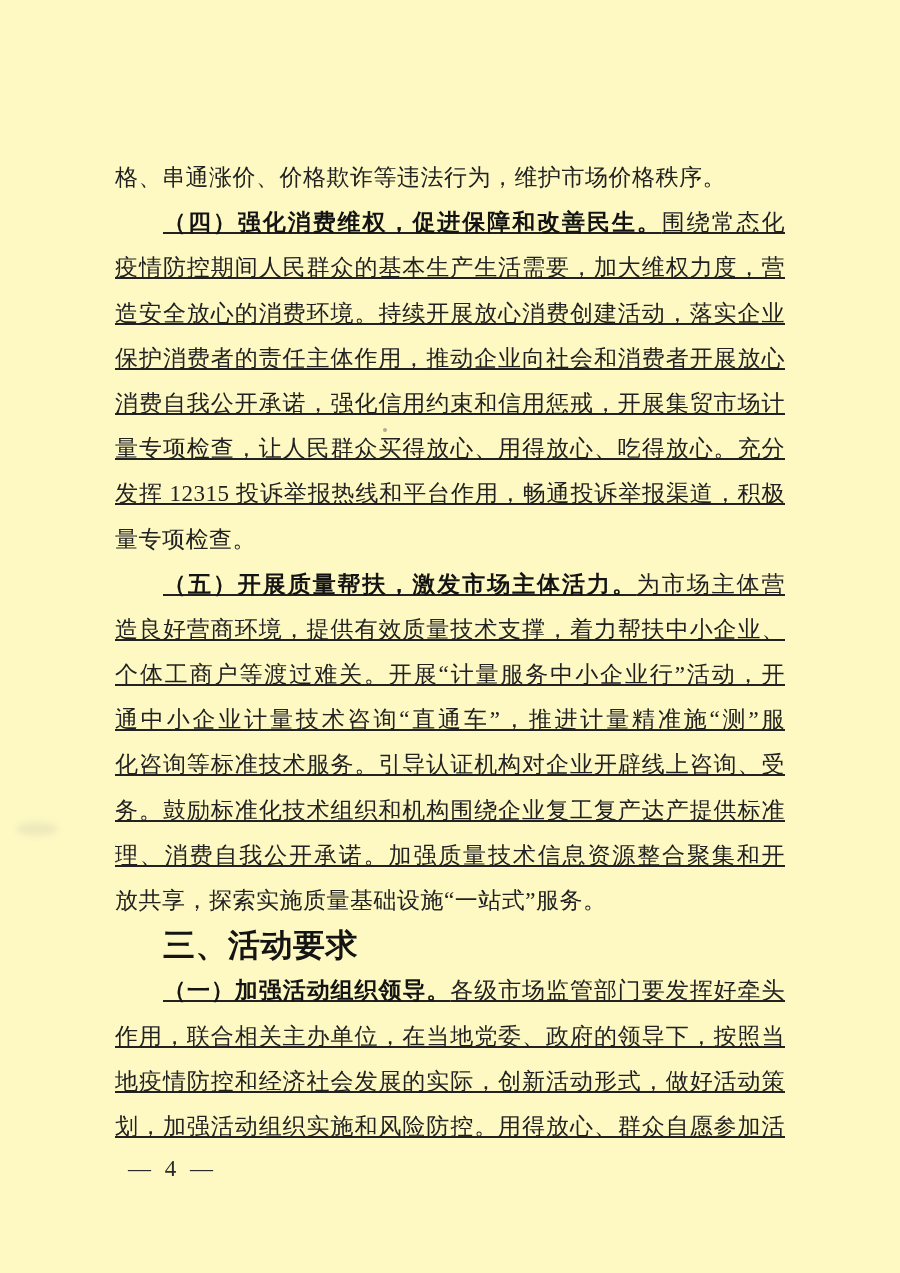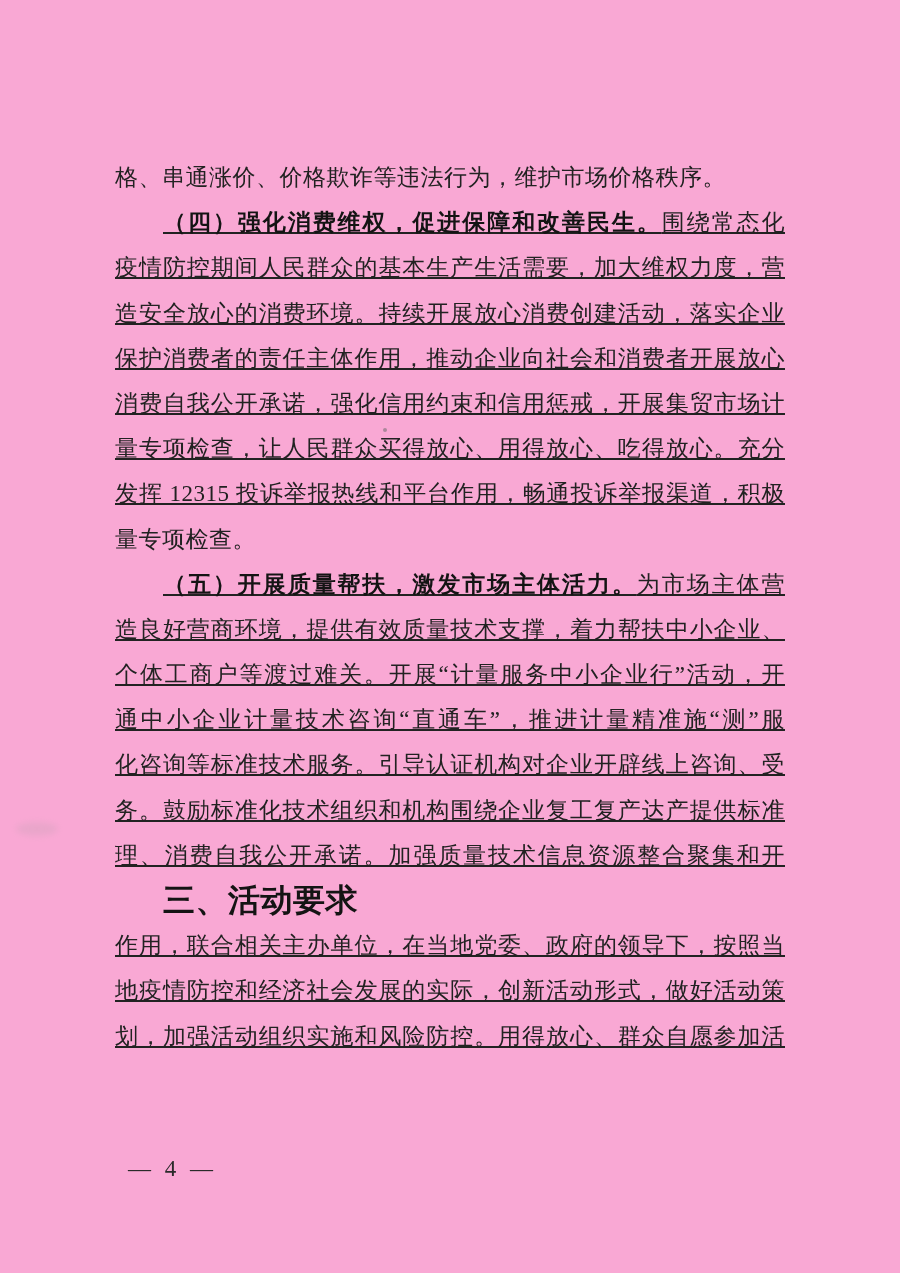"格、串通涨价、价格欺诈等违法行为，维护市场价格秩序。" .page { background: #f9a8d4 -> #fef9c3 }
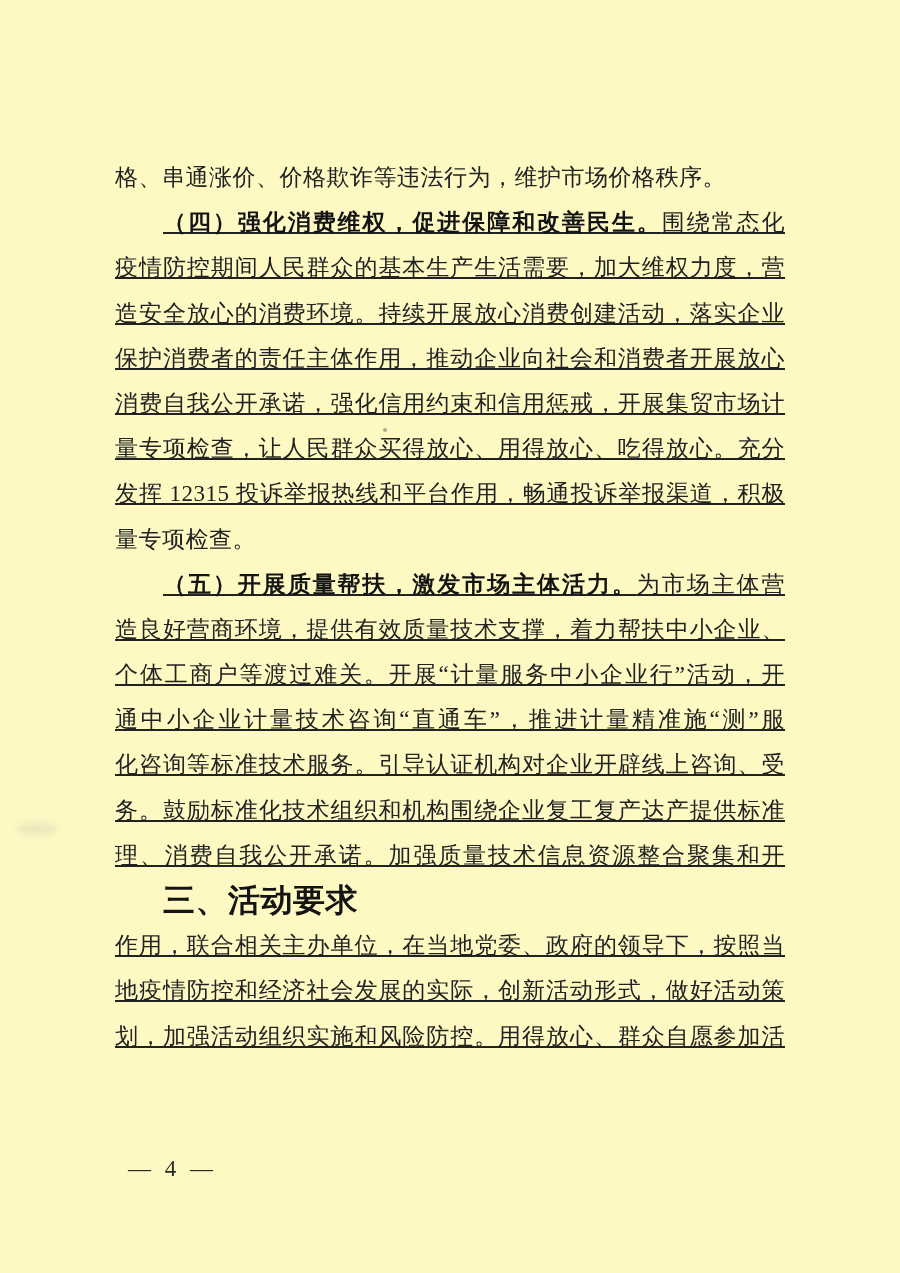"放共享，探索实施质量基础设施“一站式”服务。" p.ln { html: none -> <p><b></b><span>放共享，探索实施质量基础设施“一站式”服务。</span></p> }
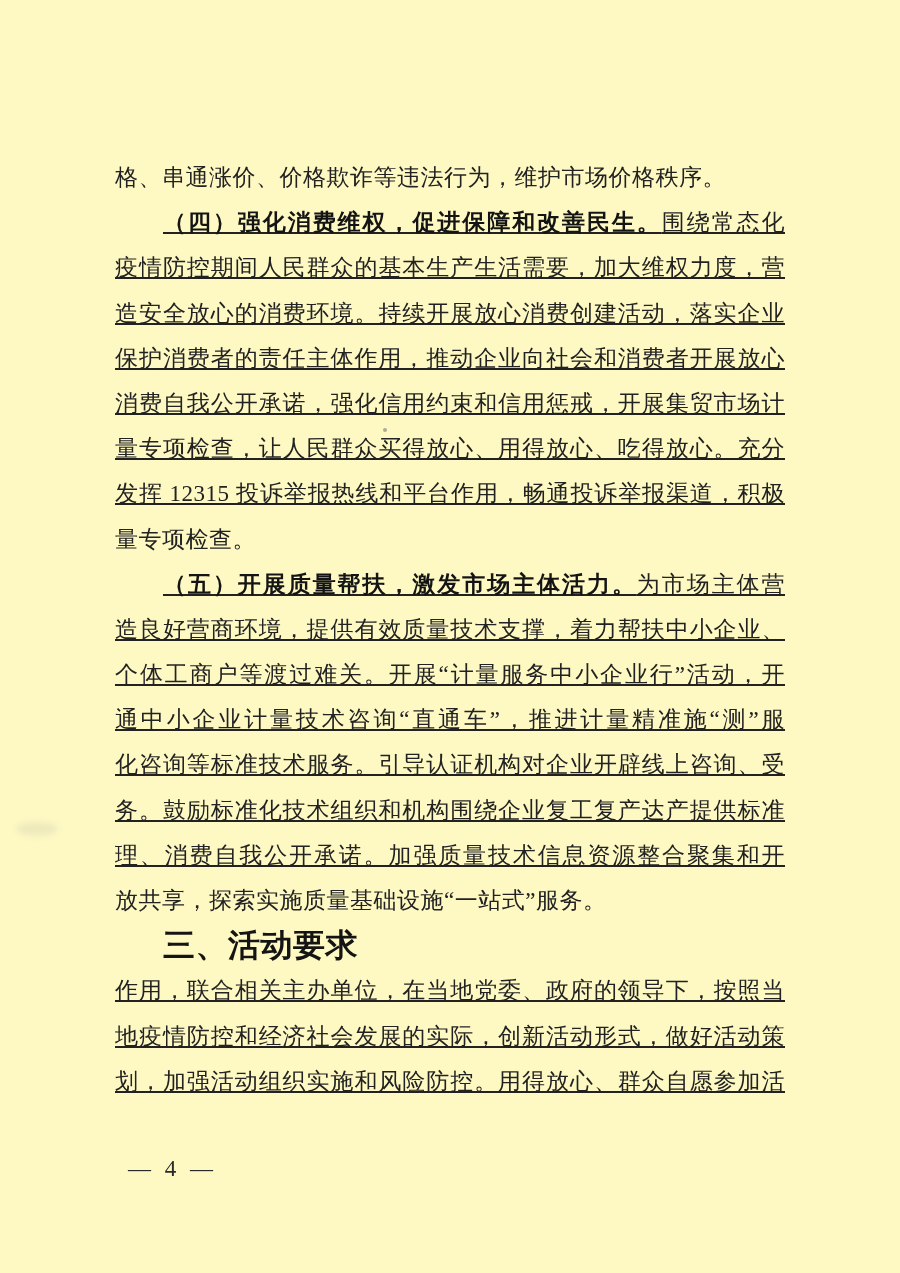"（一）加强活动组织领导。各级市场监管部门要发挥好牵头" p.ln { html: none -> <p><b>（一）加强活动组织领导。</b><span>各级市场监管部门要发挥好牵头</span></p> }
